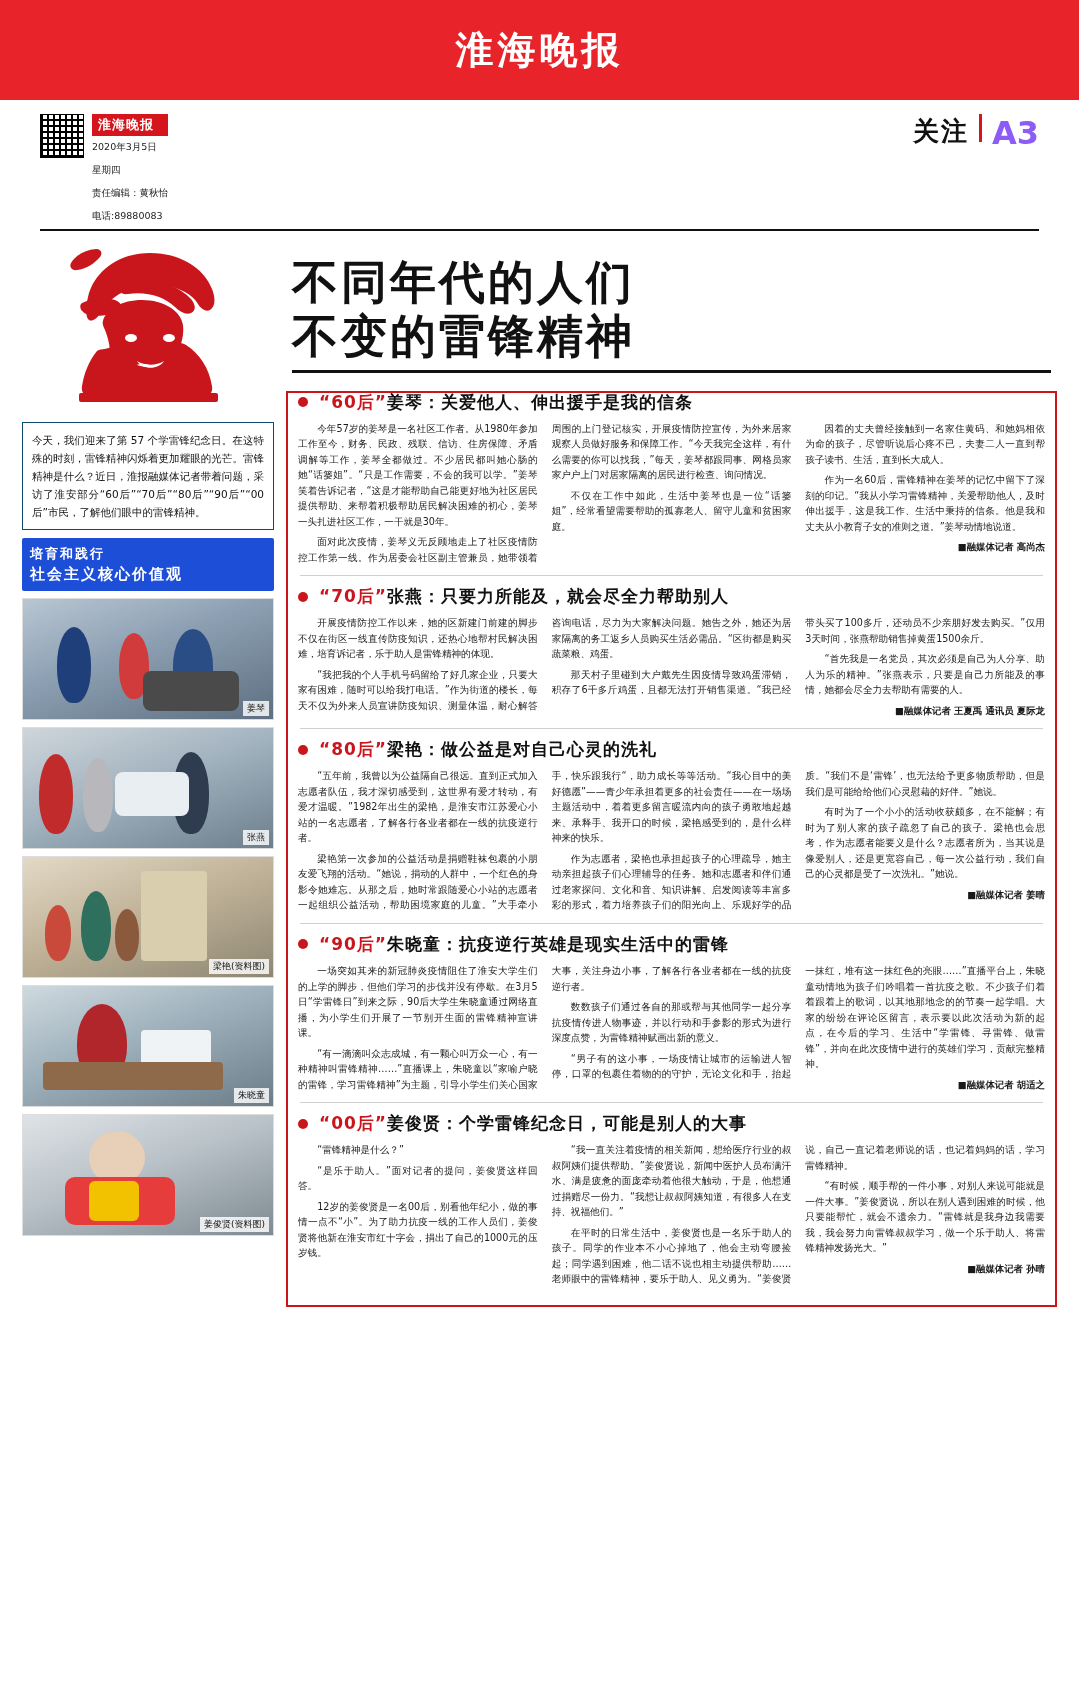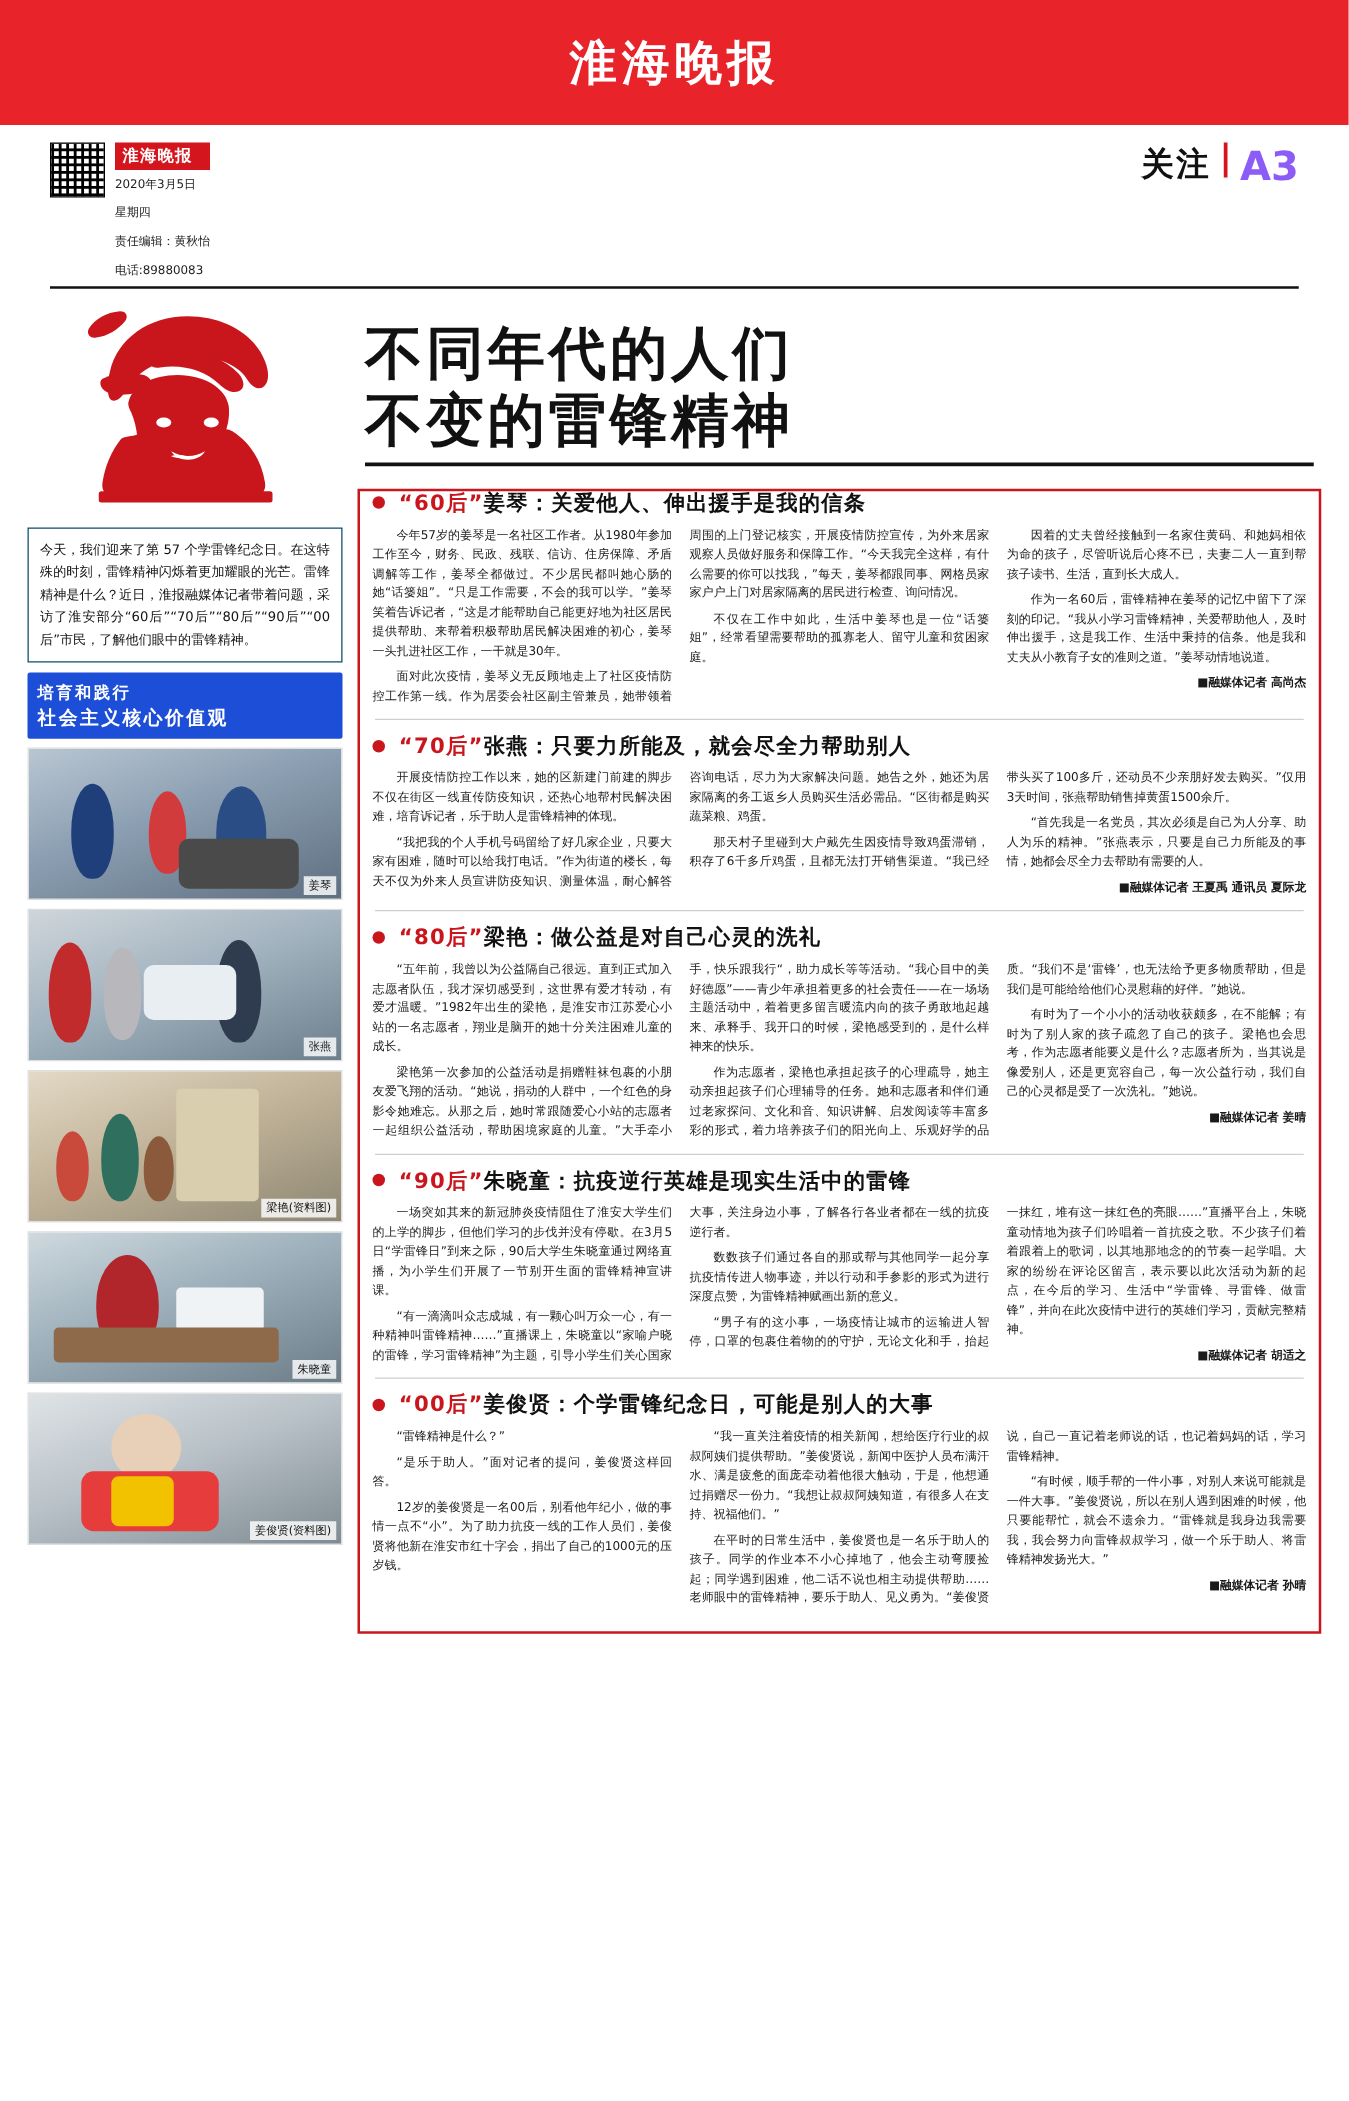"“五年前，我曾以为公益隔自己很远。直到正式加入志愿者队伍，我才深切感受到，这世界" p { text: 翔业是脑开的她十分关注困难儿童的成长 -> 了解各行各业者都在一线的抗疫逆行者 }
